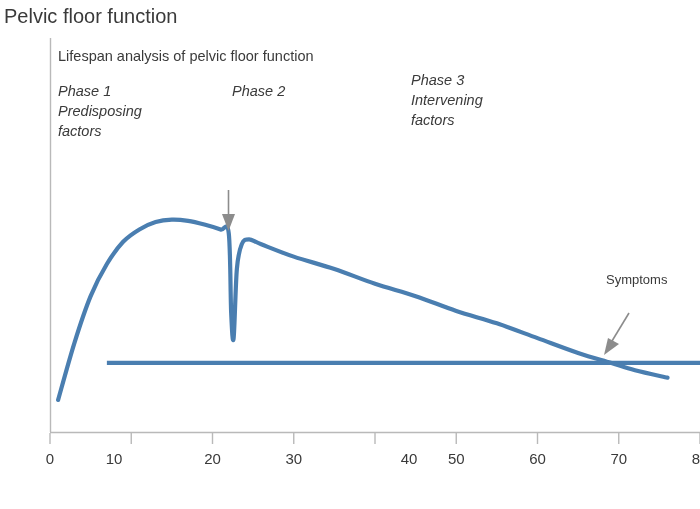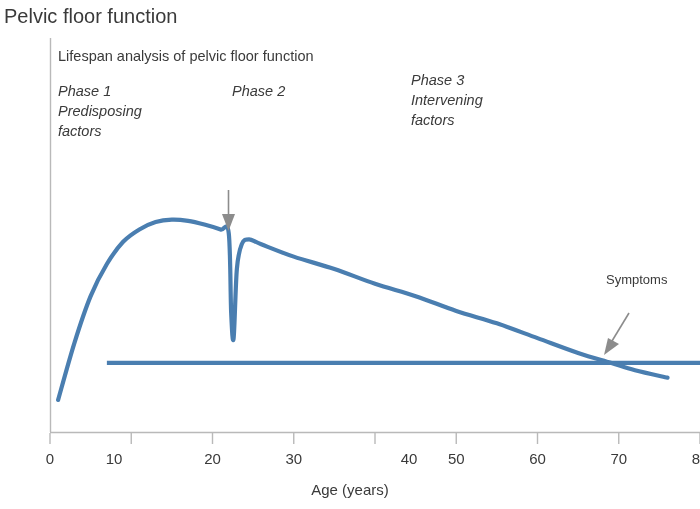"Age (years)" div.xaxis-title { html: <div>Age (years)</div> -> none }
